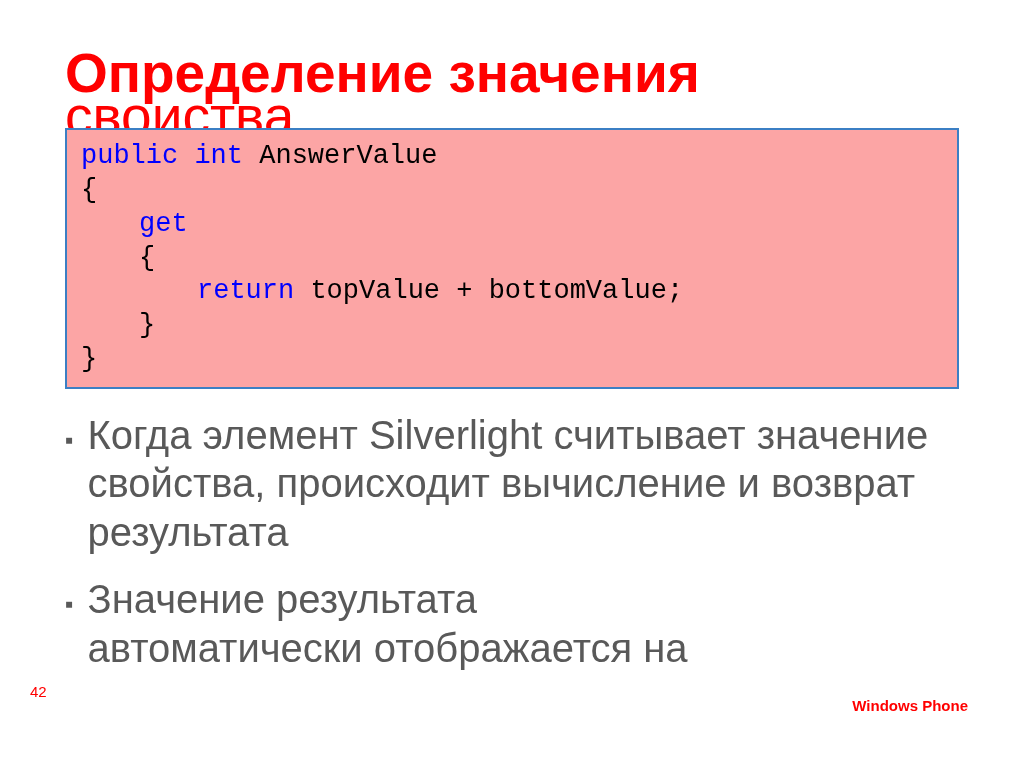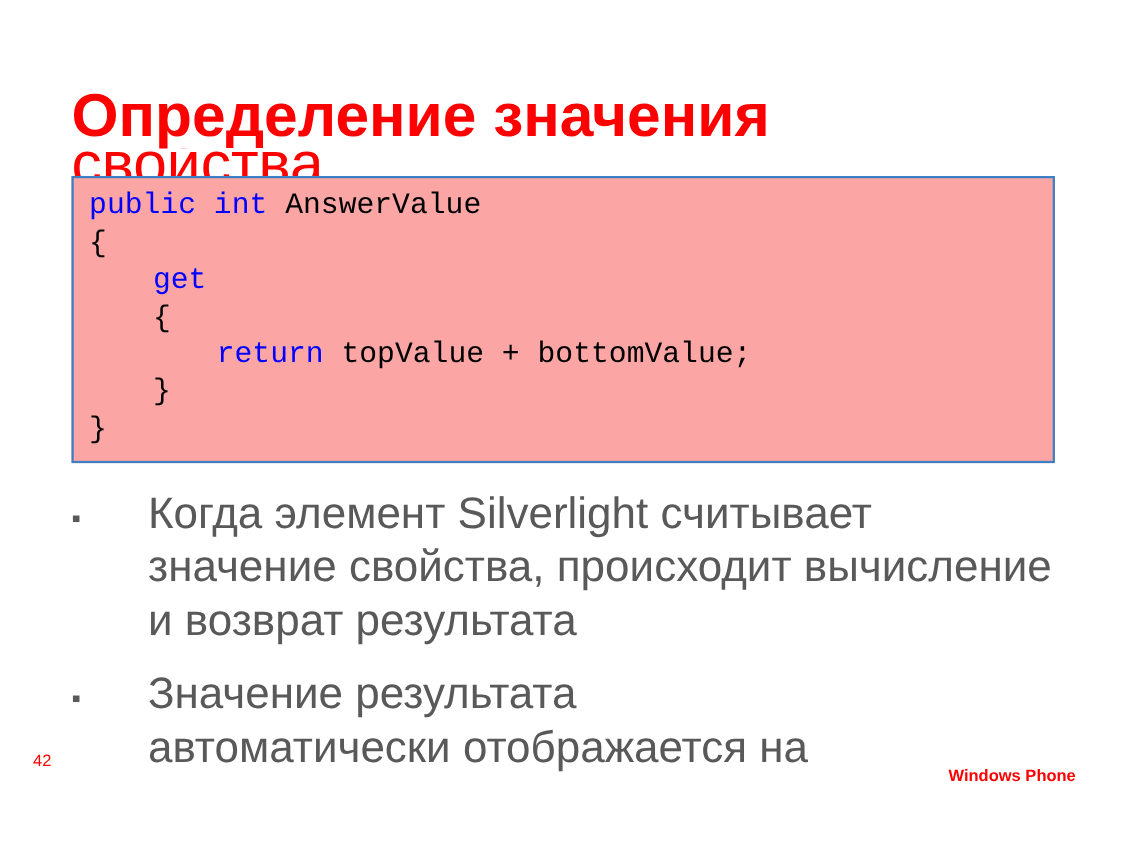"Определение значения" .slide { padding: 76px 65px 0 65px -> 44px 65px 0 65px }
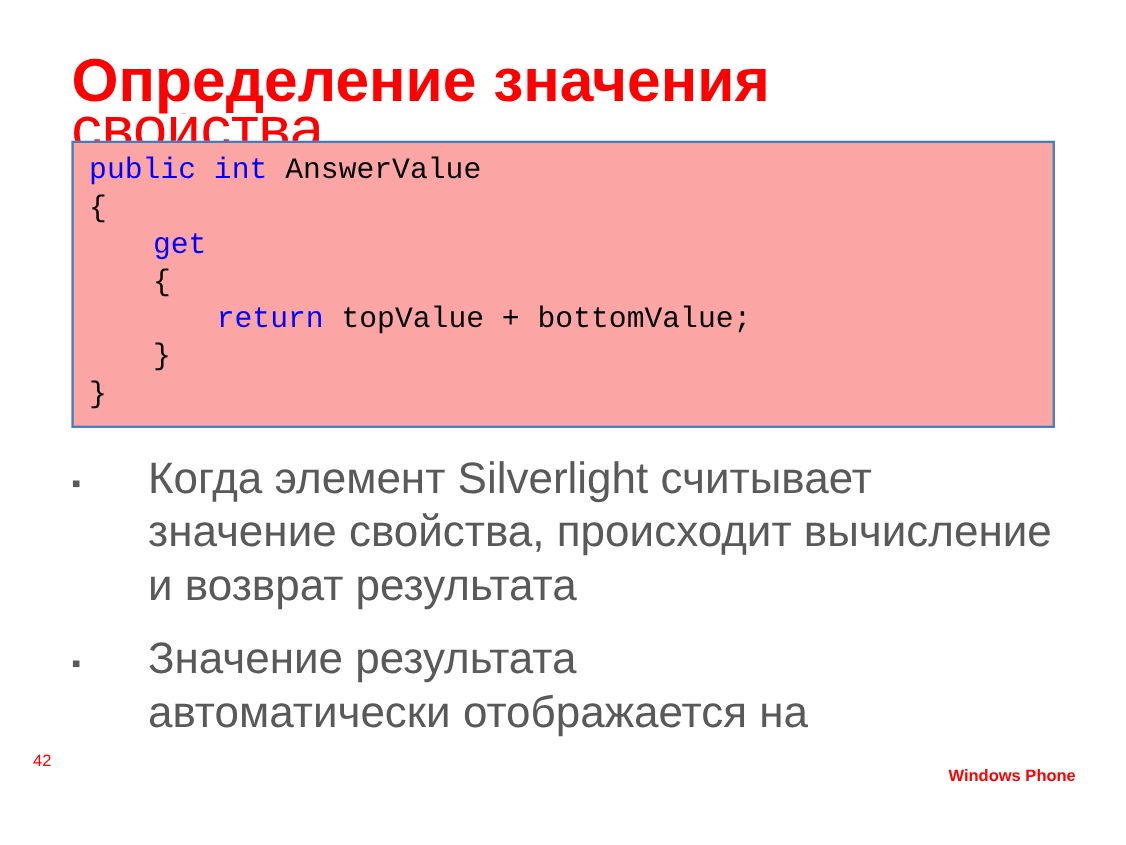"Когда элемент Silverlight считывает" .bullets li .txt { margin-left: 47px -> none }
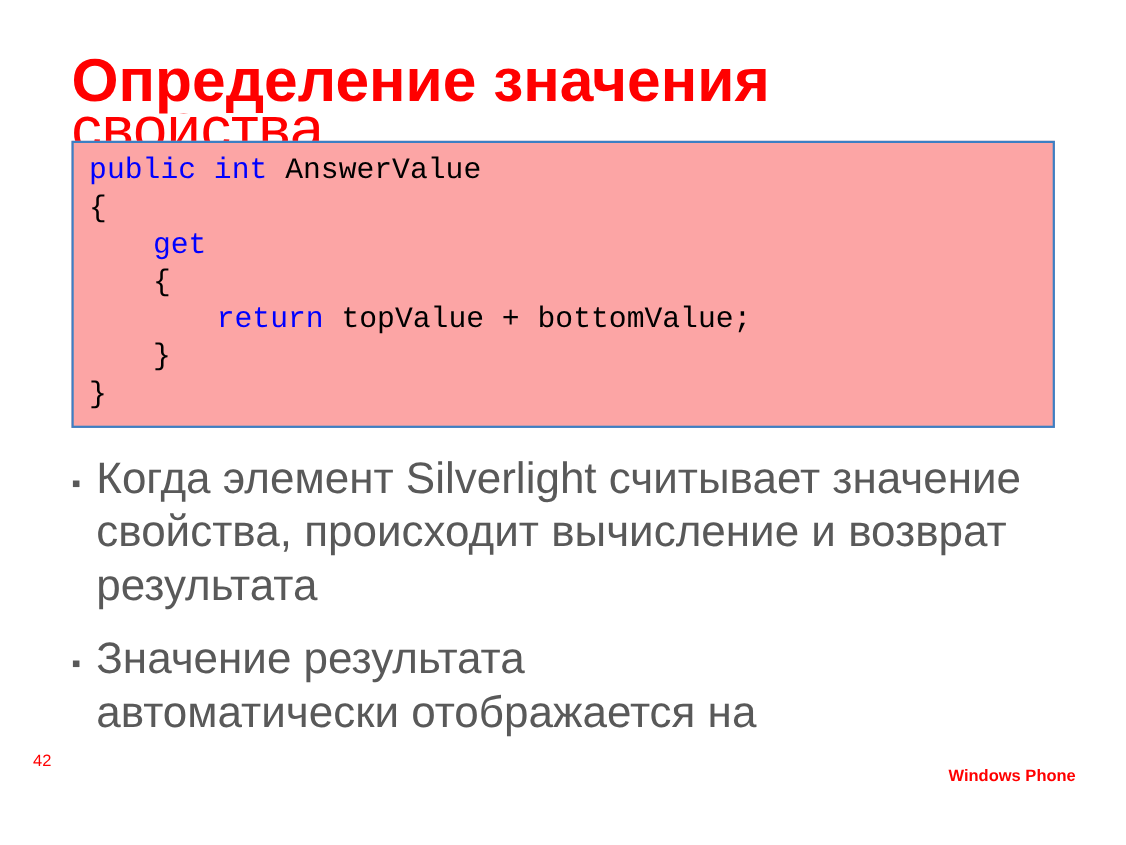"Windows Phone" .footer-brand { right: 46px -> 56px }
